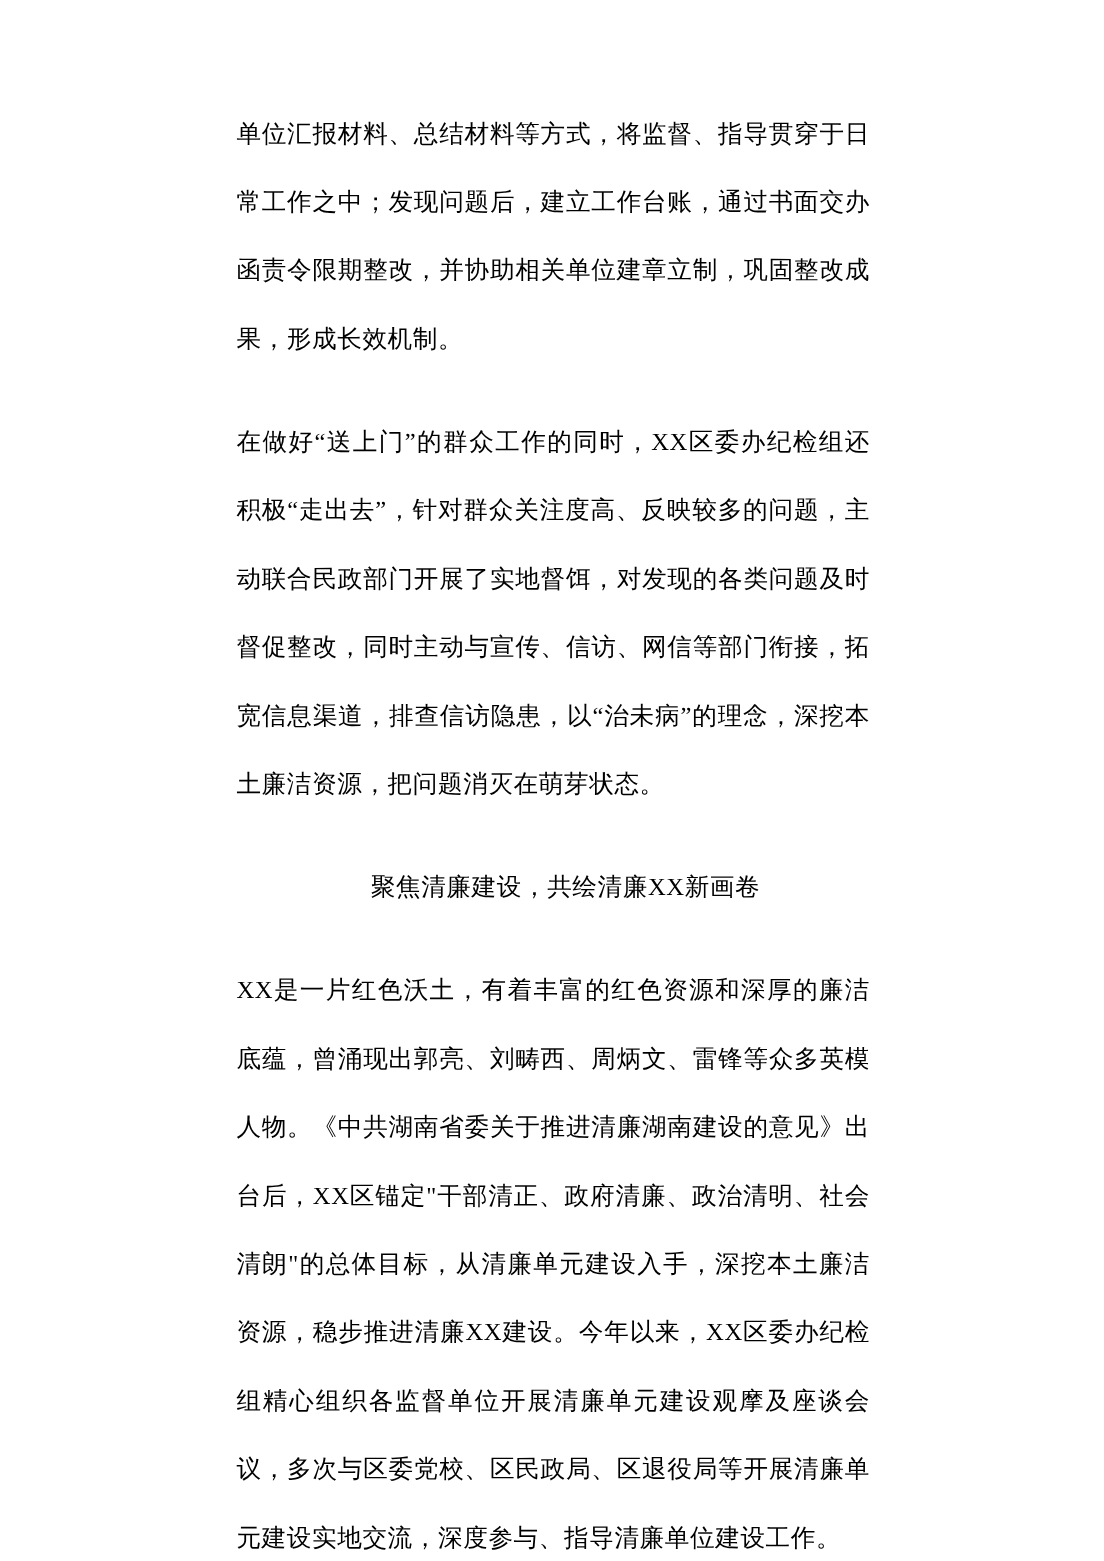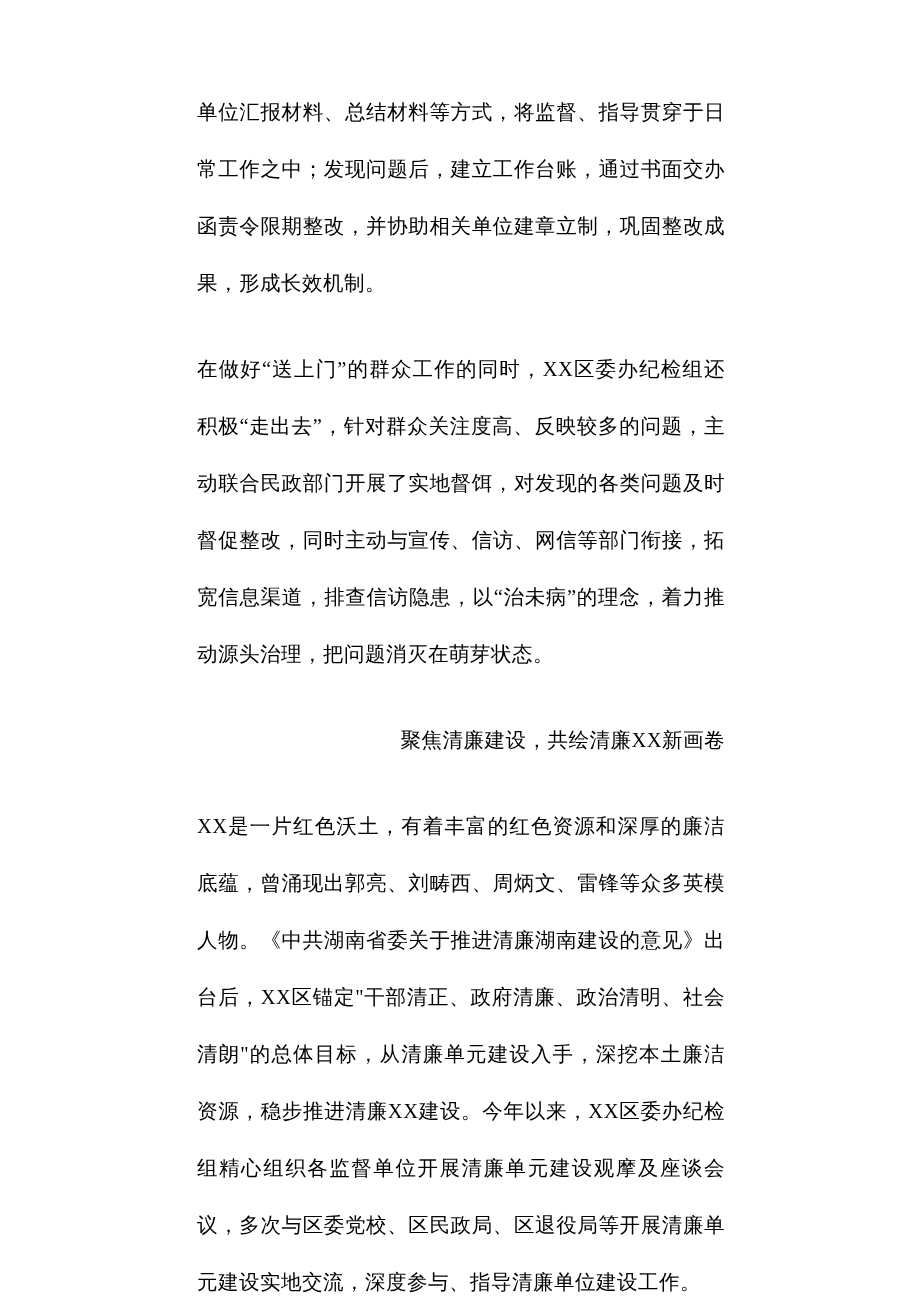"在做好“送上门”的群众工作的同时，XX区委办纪检组还积极“走出去”，针对群众关注" p.para { text: 着力推动源头治理 -> 深挖本土廉洁资源 }
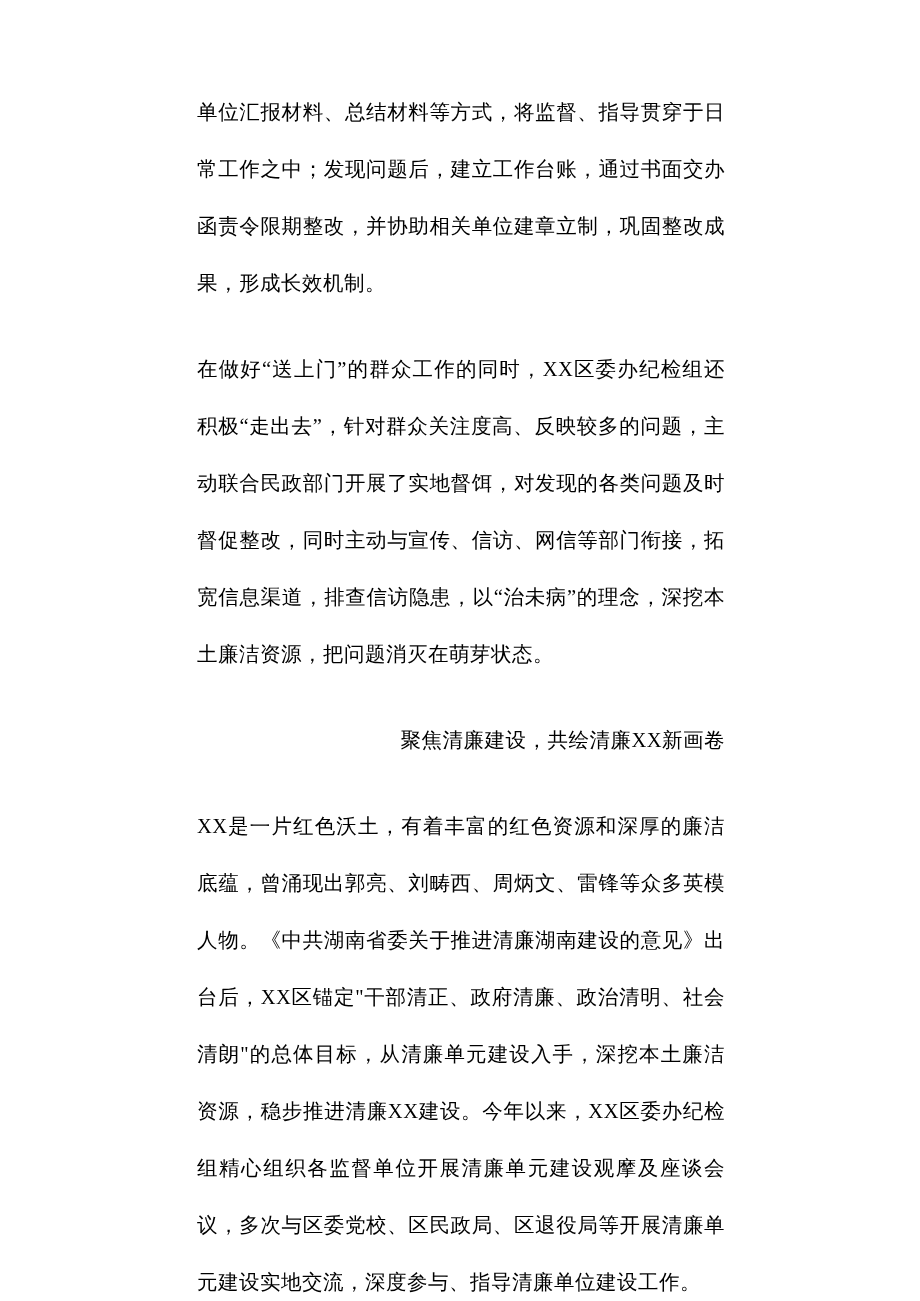"聚焦清廉建设，共绘清廉XX新画卷" .para.sub-heading { text-align: right -> center }
